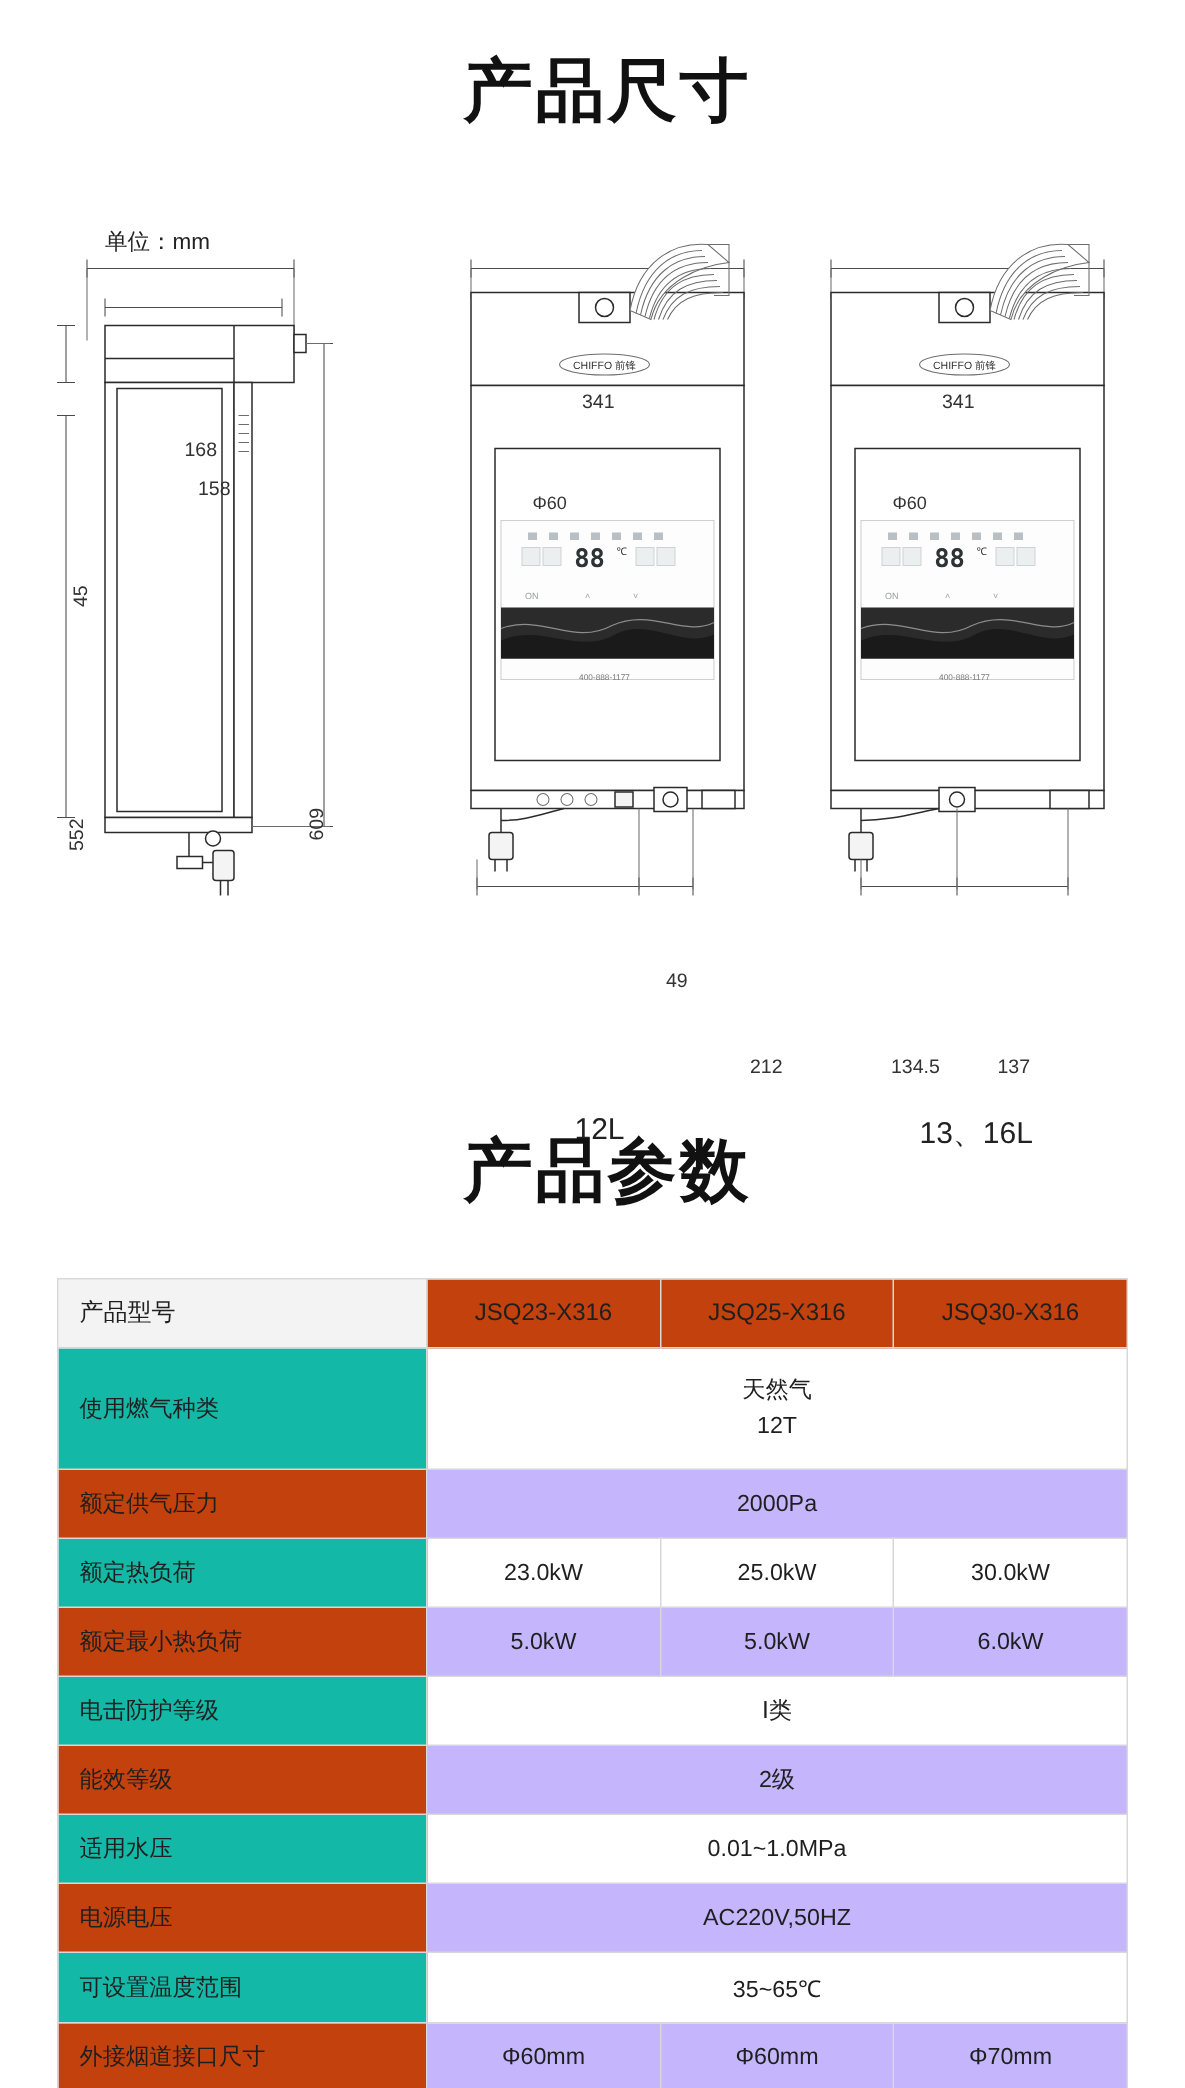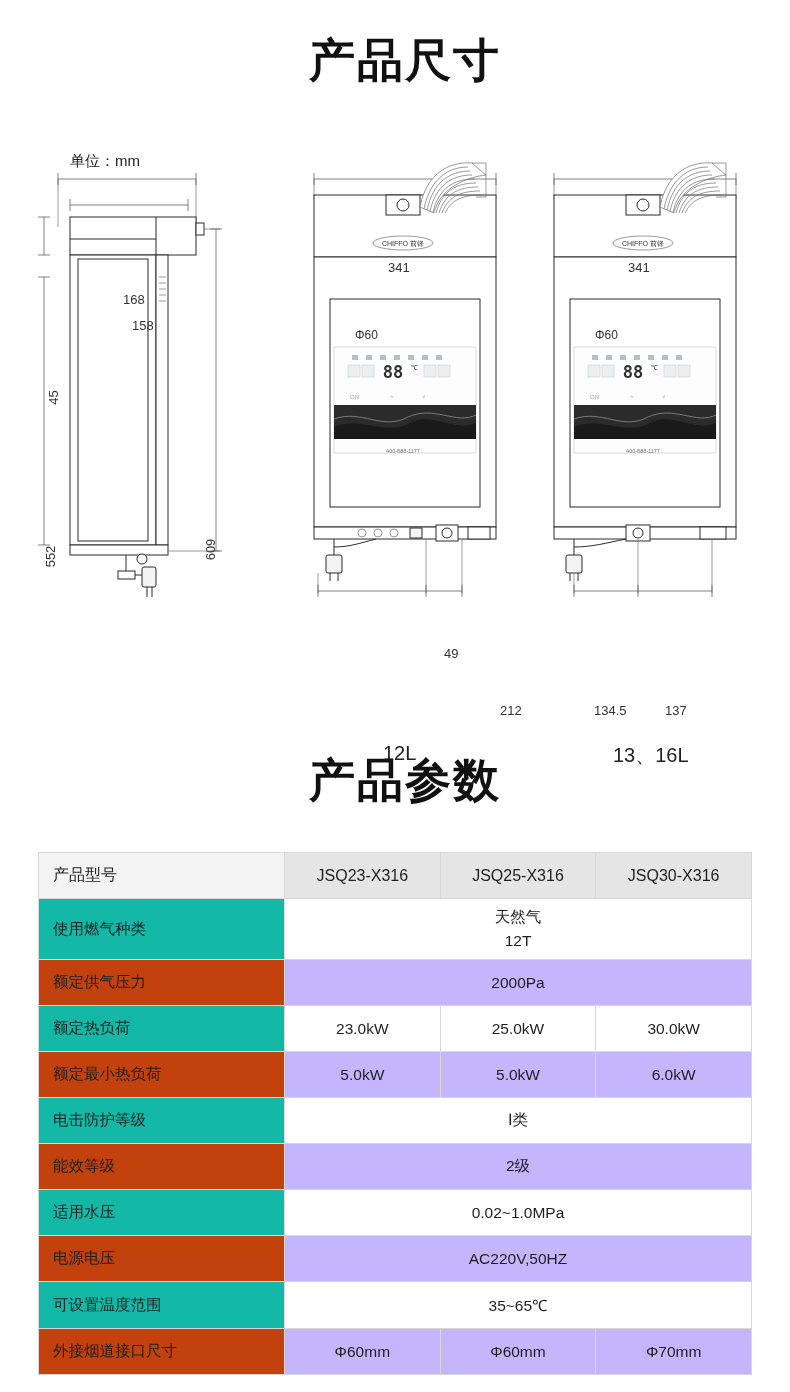"JSQ23-X316" thead td { background: #e5e5e5 -> #c2410c }
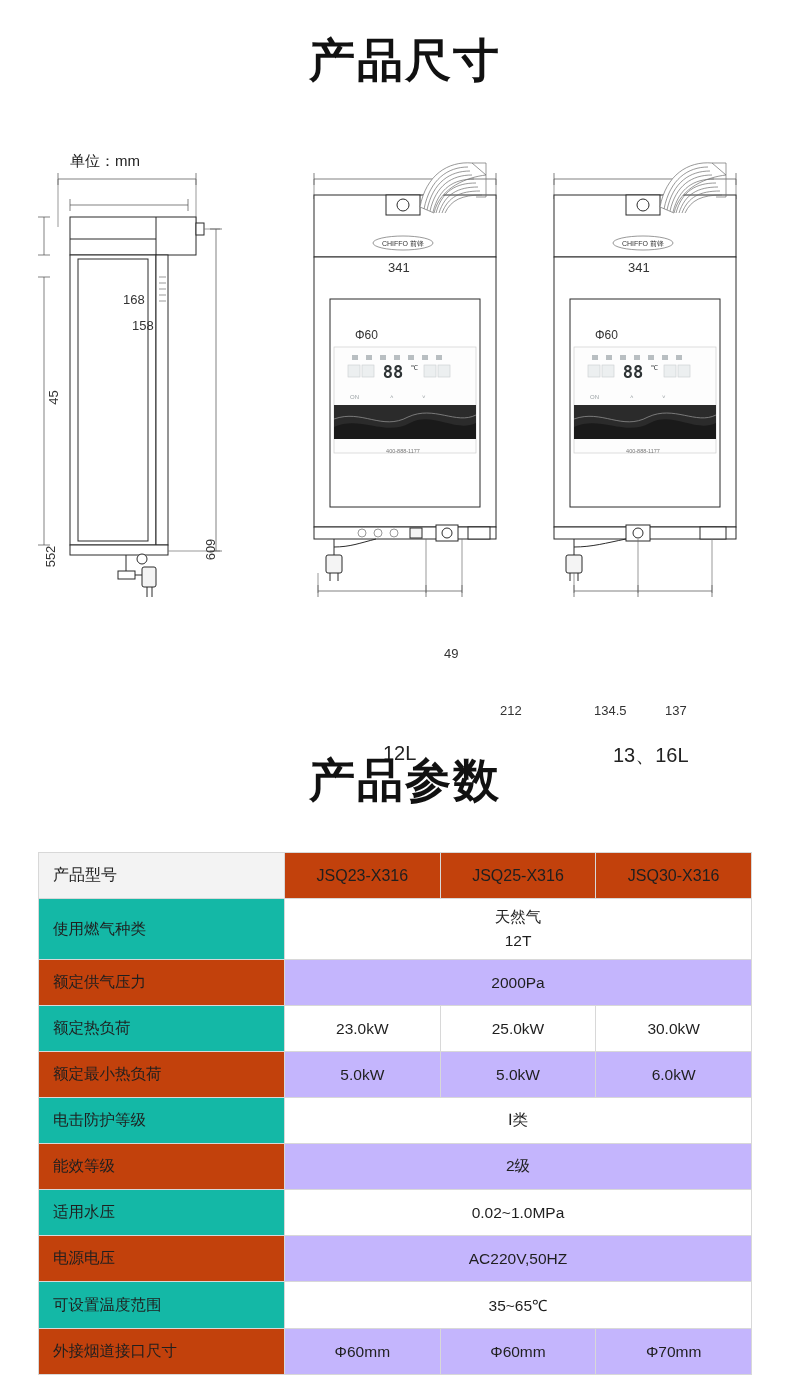"天然气" .two-line { padding: 6px 0 -> 16px 0 }
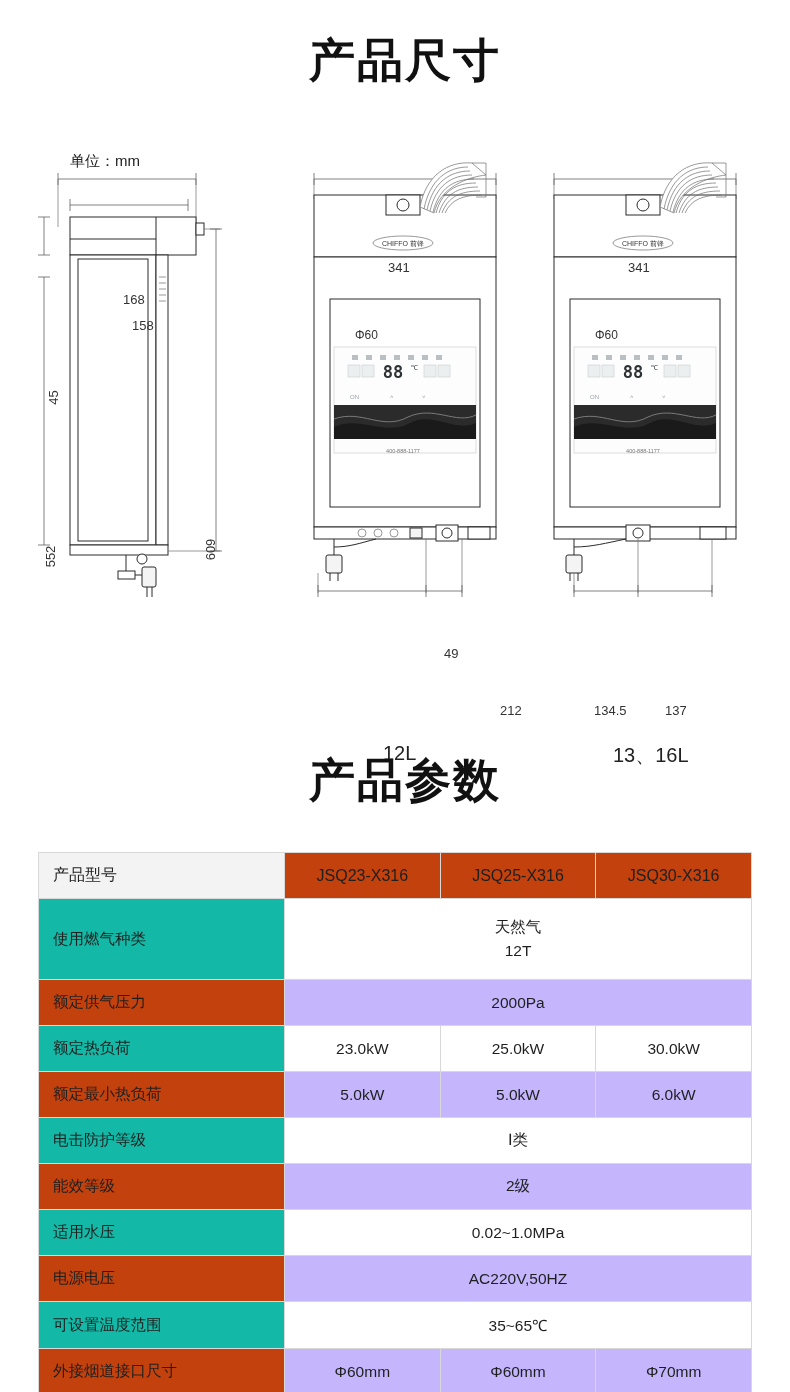"0.02~1.0MPa" td { text: 0.02 -> 0.01 }
